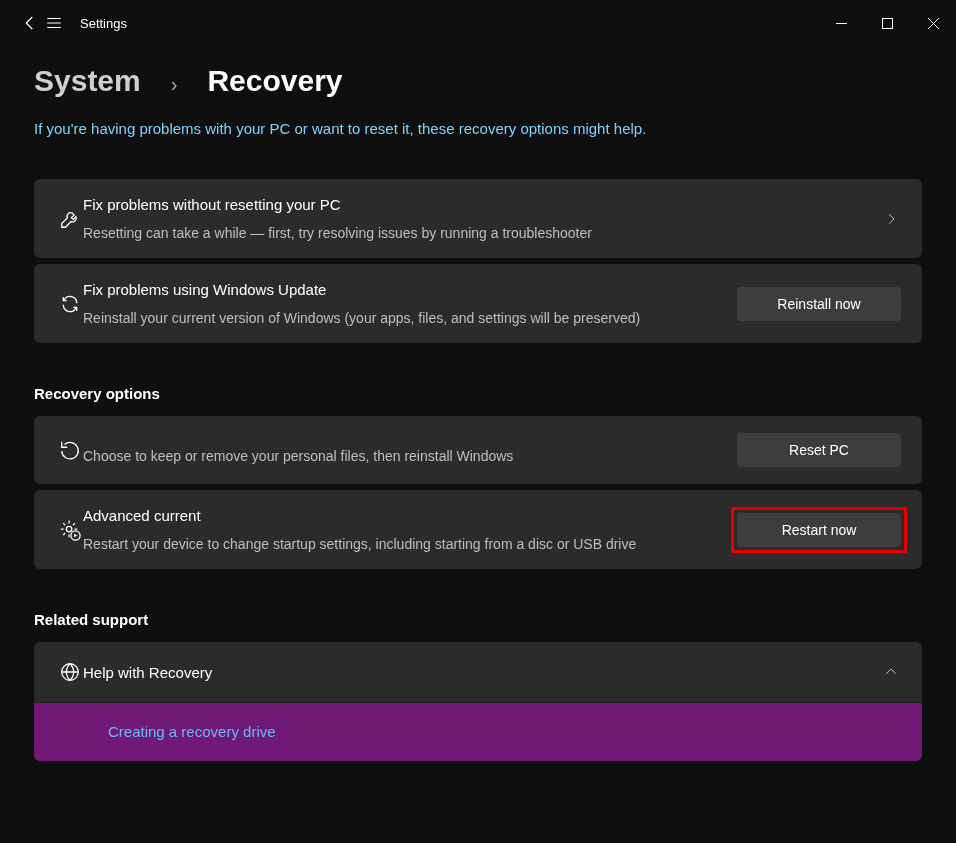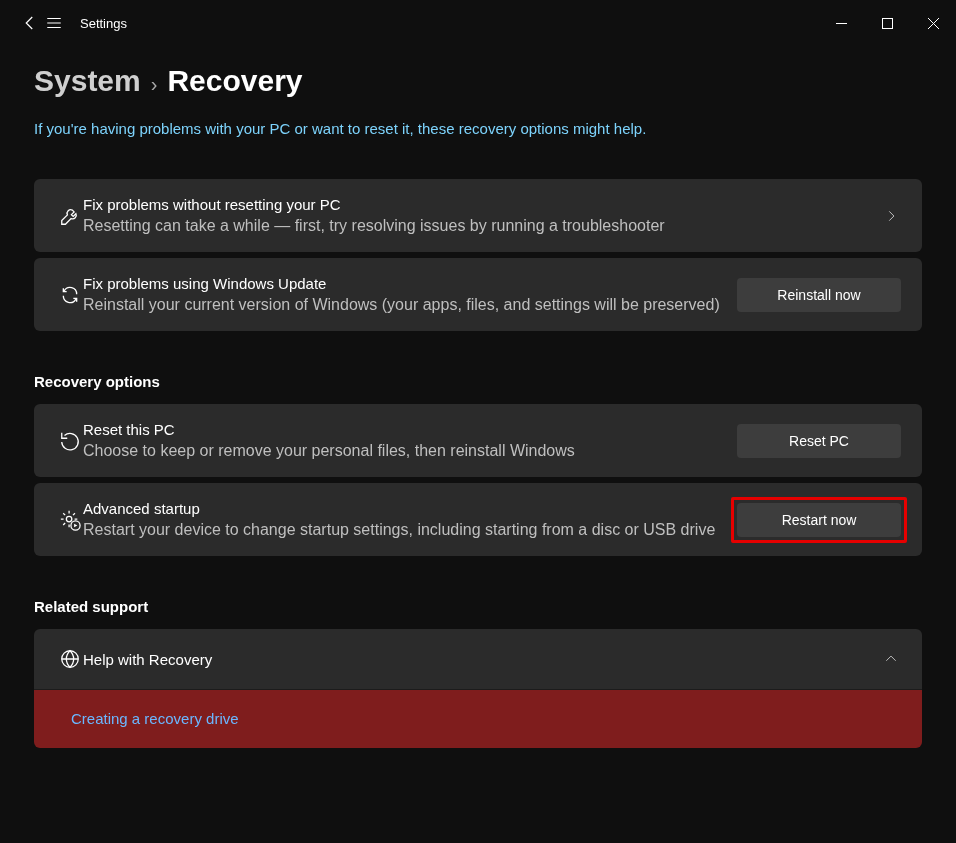"System" .breadcrumb { gap: 10px -> 30px }
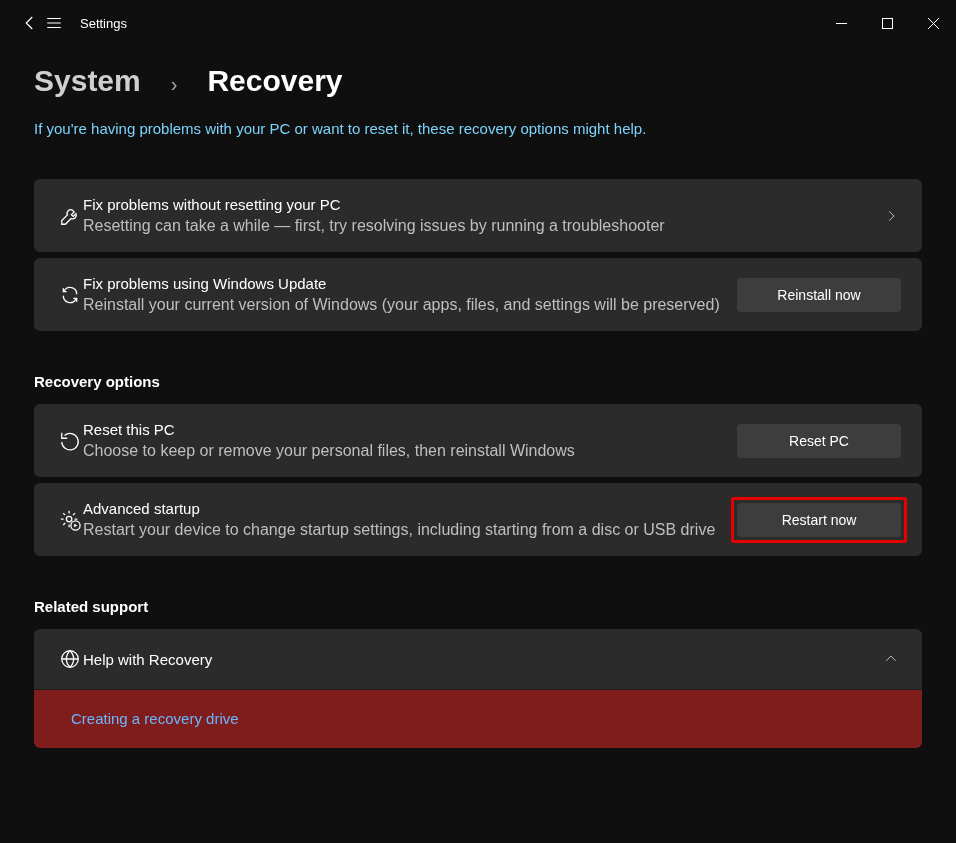"Resetting can take a while" .card-sub { font-size: 16px -> 14px; margin-top: 4px -> 12px }
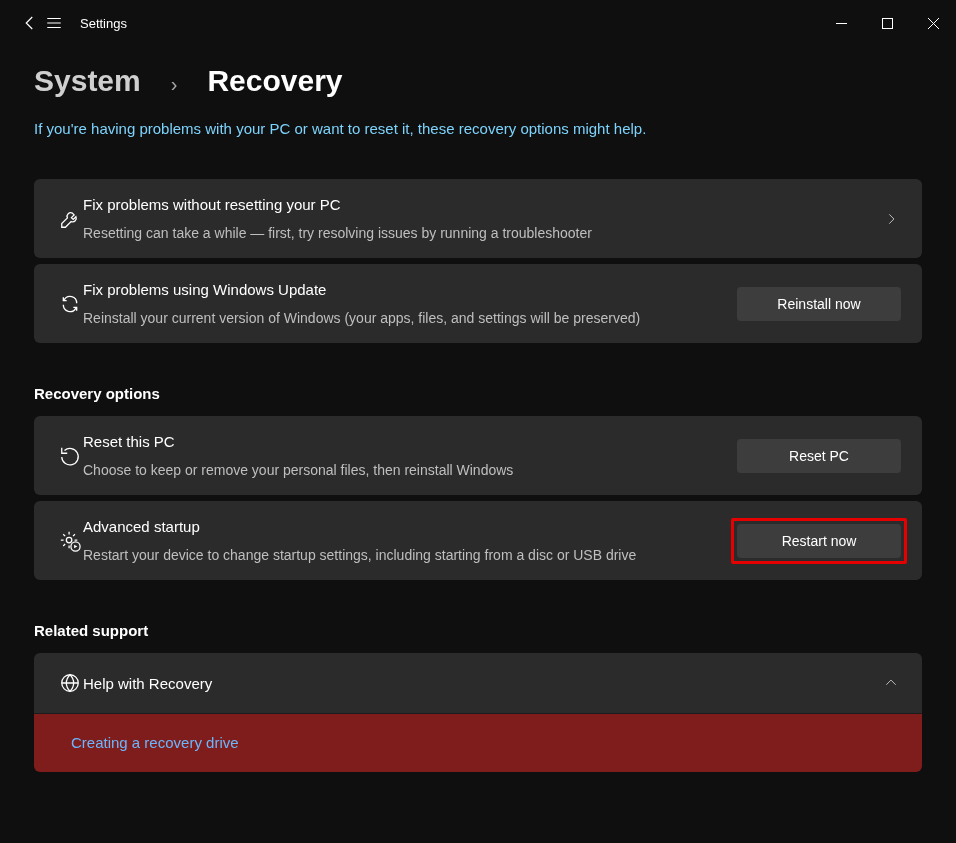"Reset this PC" div.card-title { html: <div>Reset this PC</div> -> none }
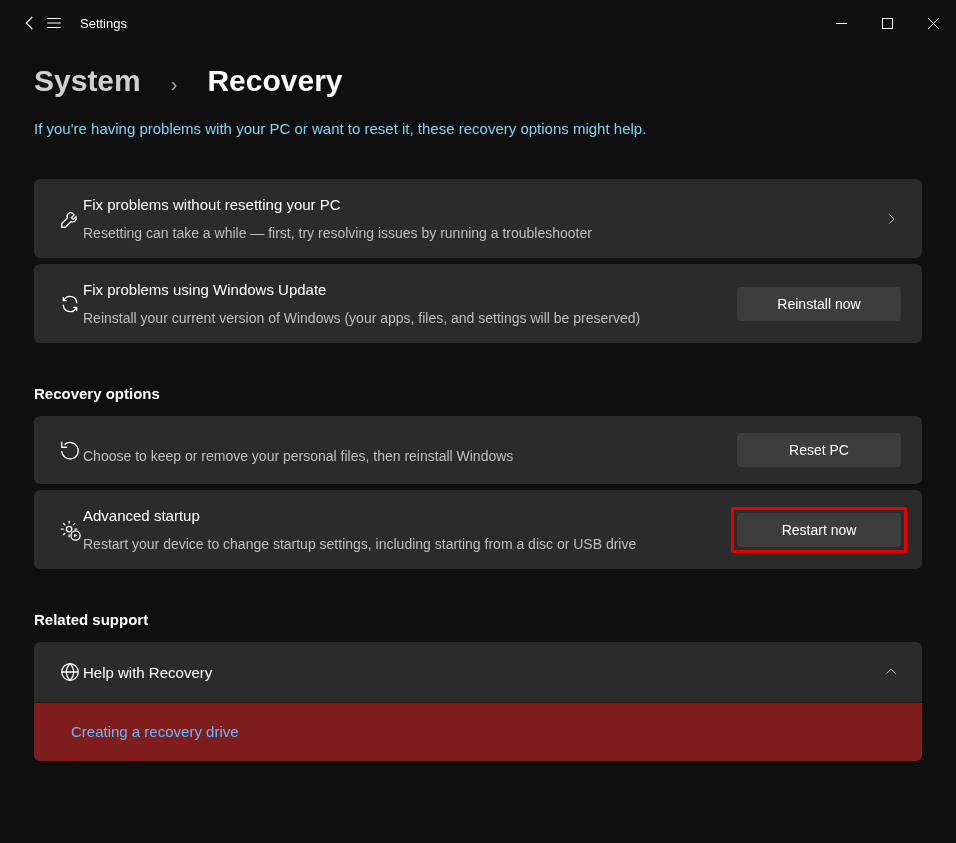"Advanced startup" div.card-title { text: startup -> current }
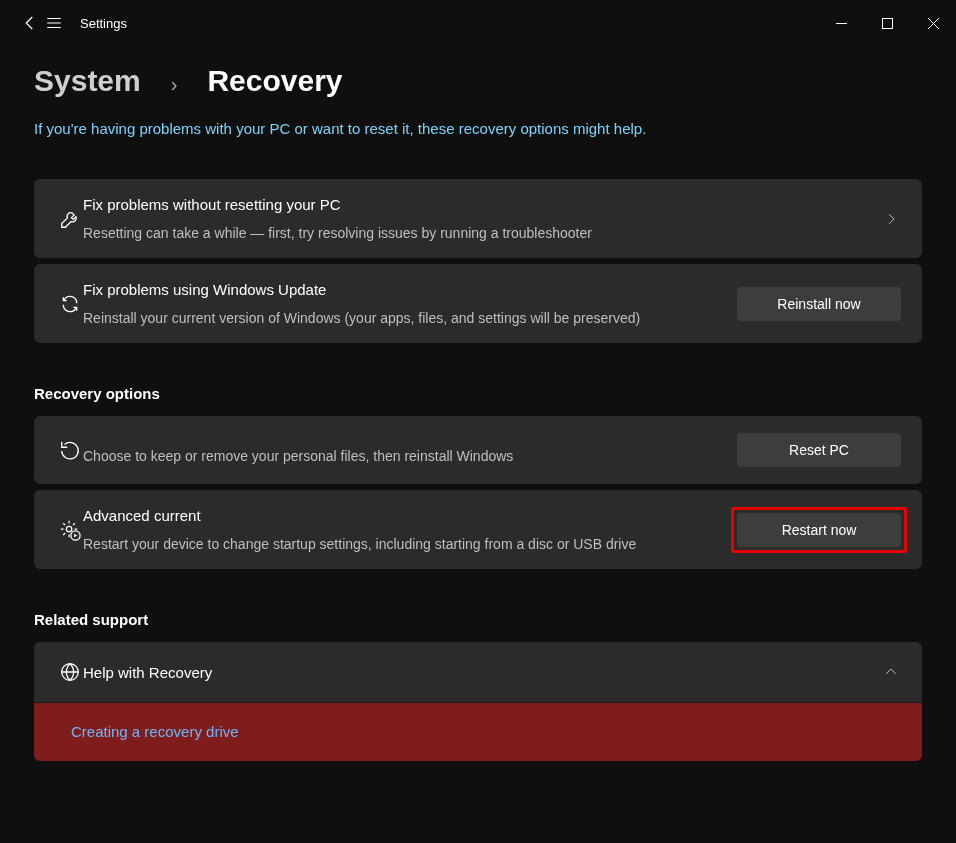"Creating a recovery drive" .link-row { background: #7f1d1d -> #701a75; padding: 20px 20px 20px 37px -> 20px 20px 20px 74px }
